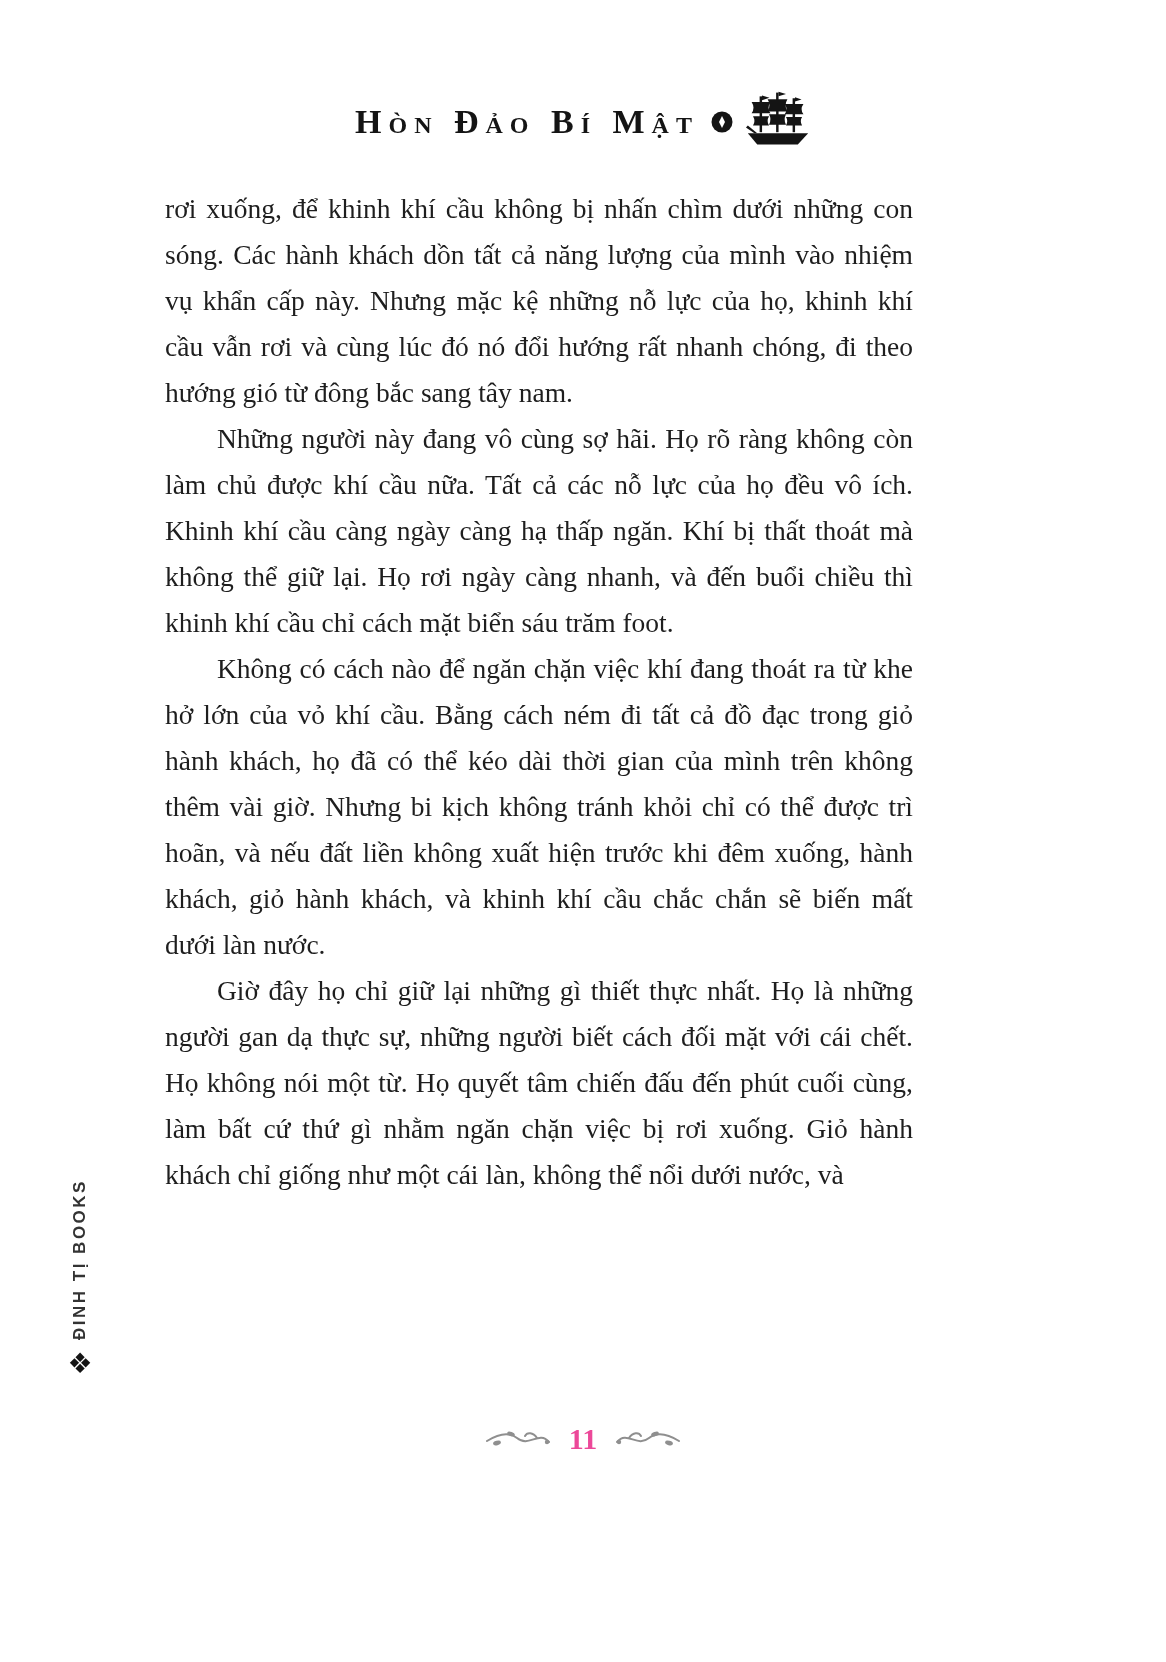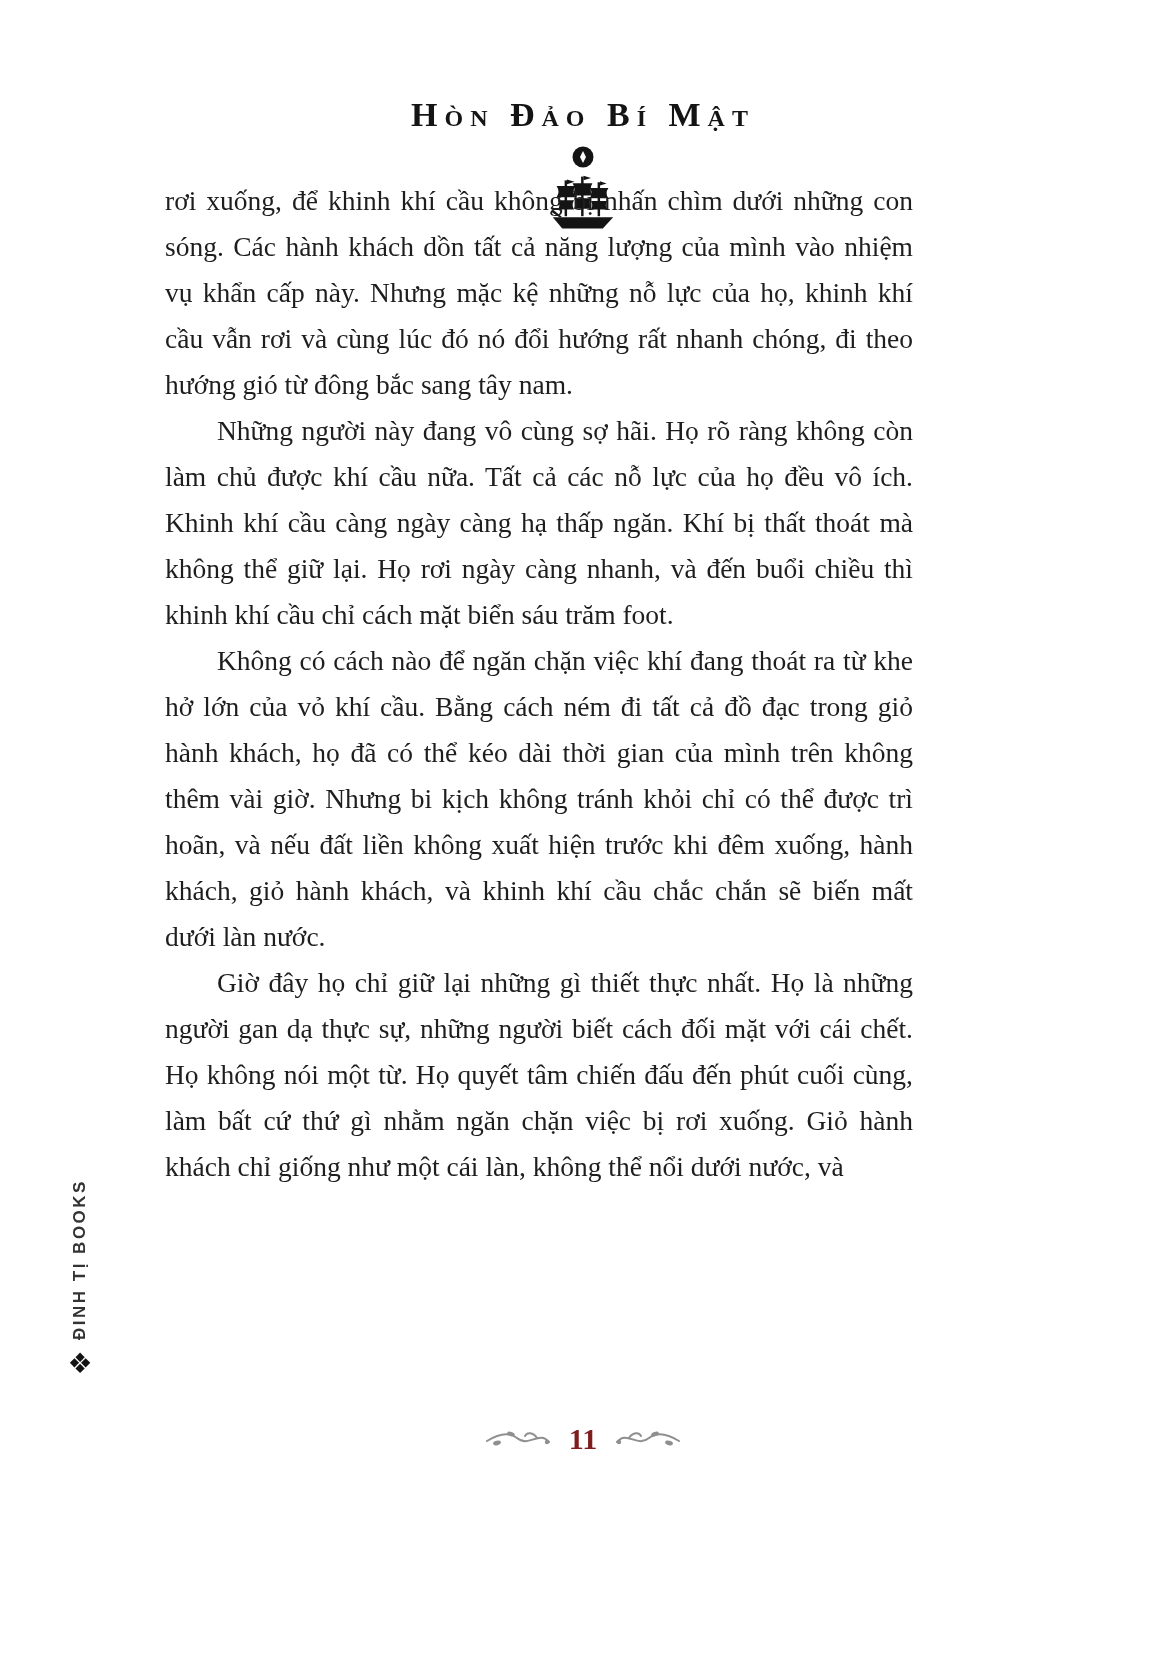"Hòn Đảo Bí Mật" .header { flex-direction: column -> none }
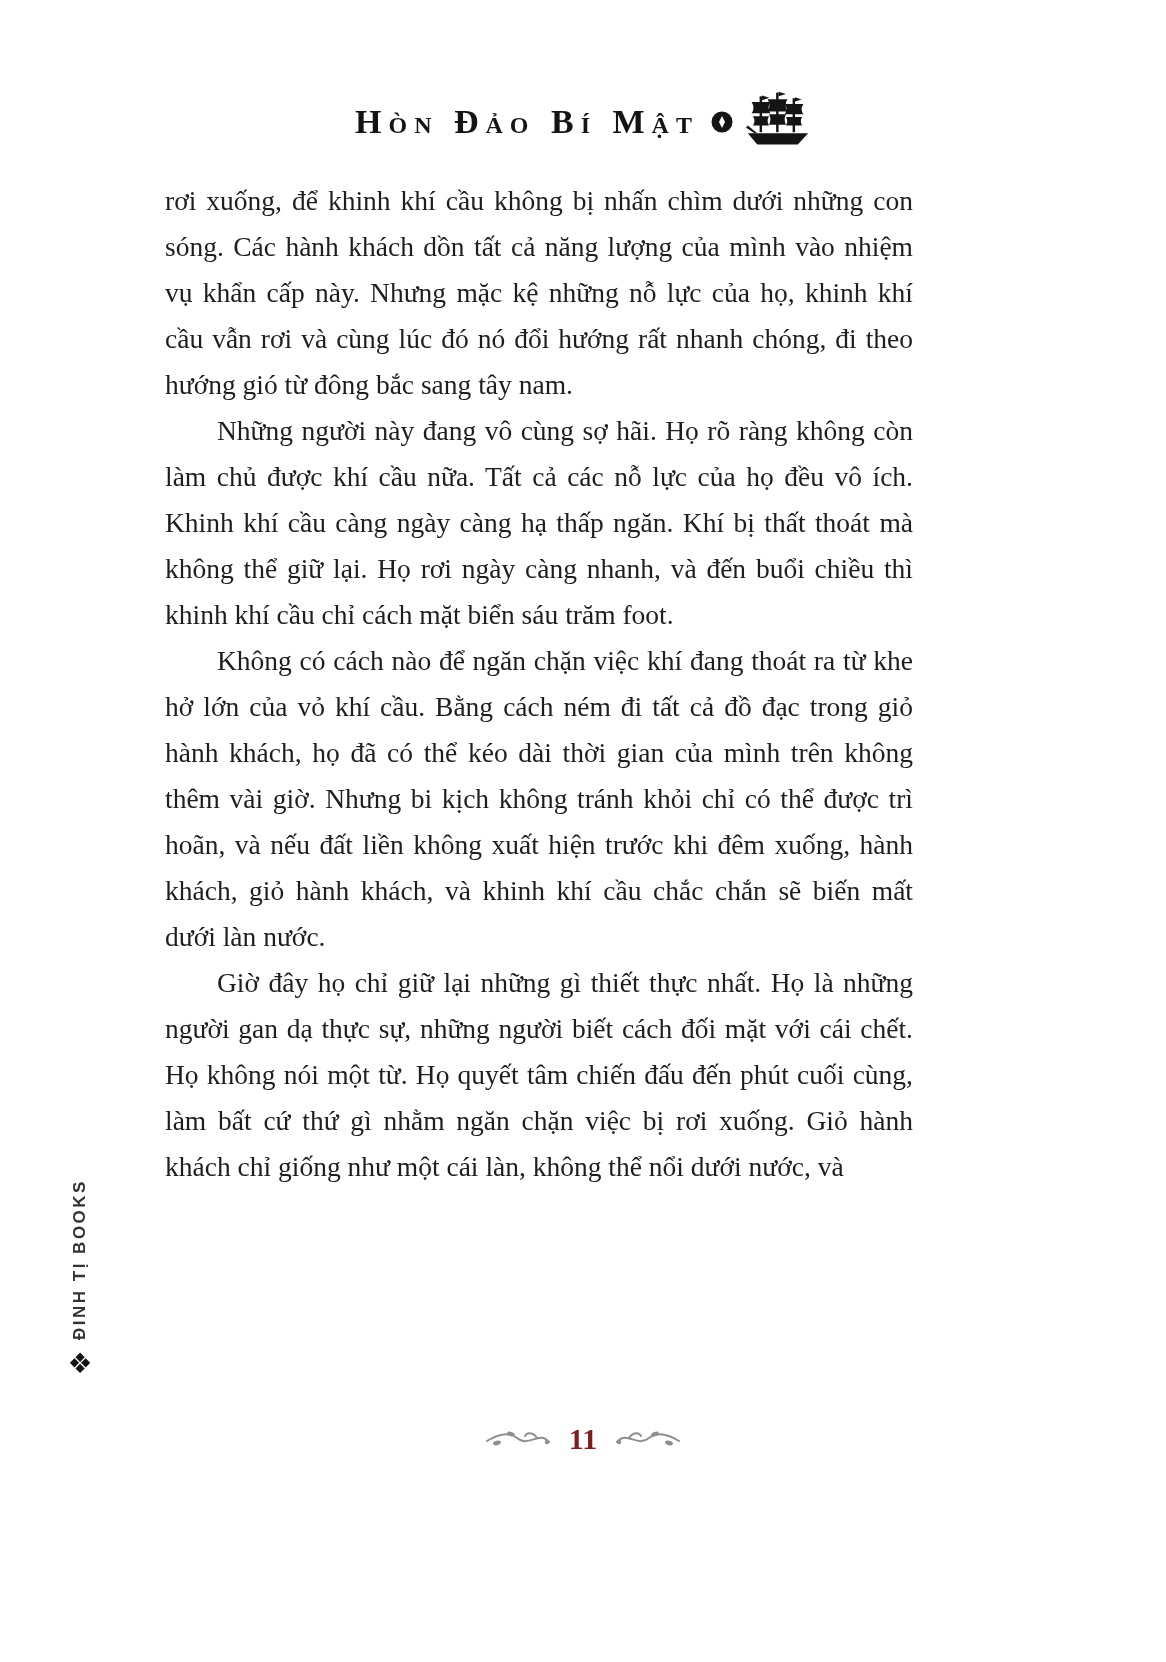"rơi xuống, để khinh khí" .content { top: 178px -> 186px }
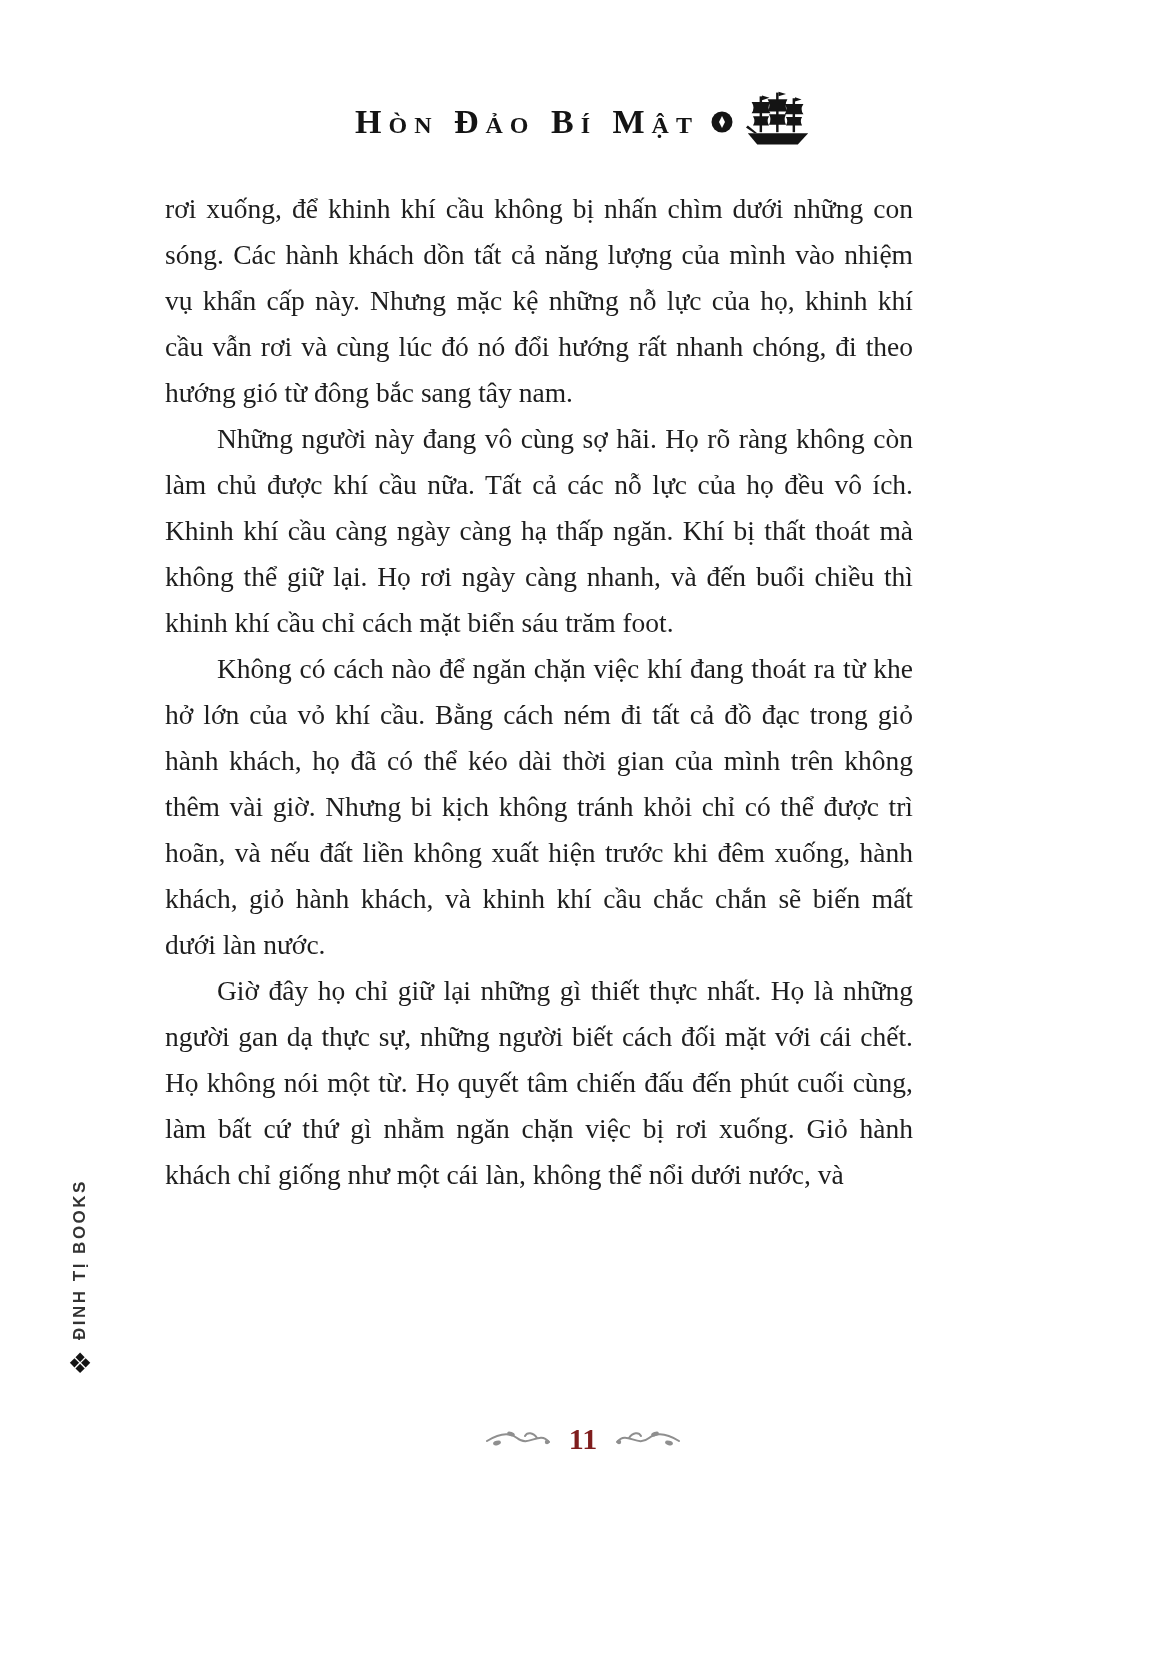"11" .page-number { color: #7f1d1d -> #ec4899 }
